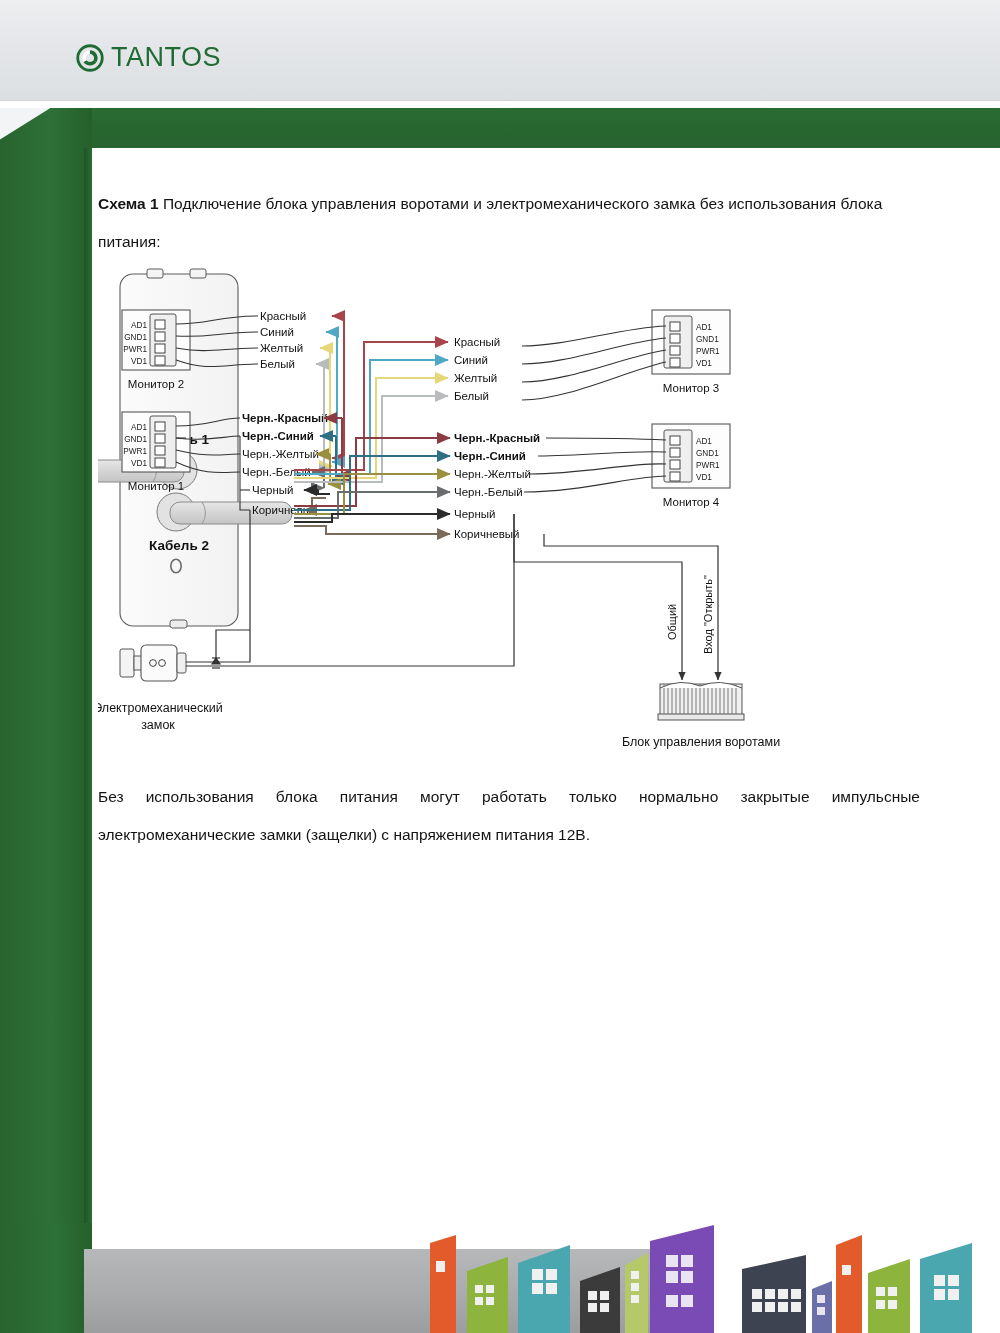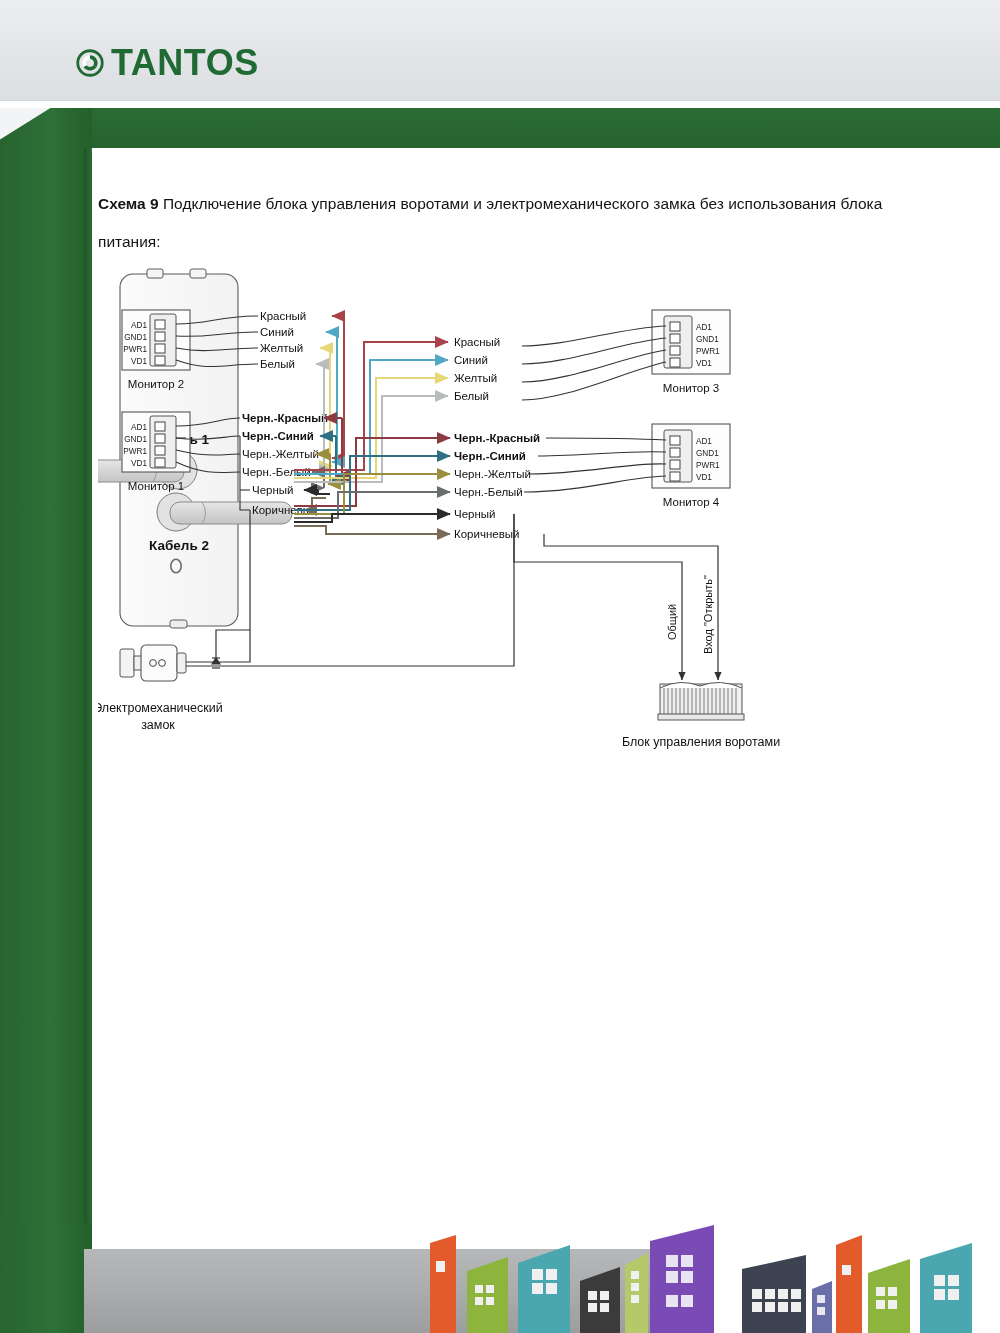"TANTOS" .logo-text { font-size: 36px -> 27px; font-weight: bold -> normal }
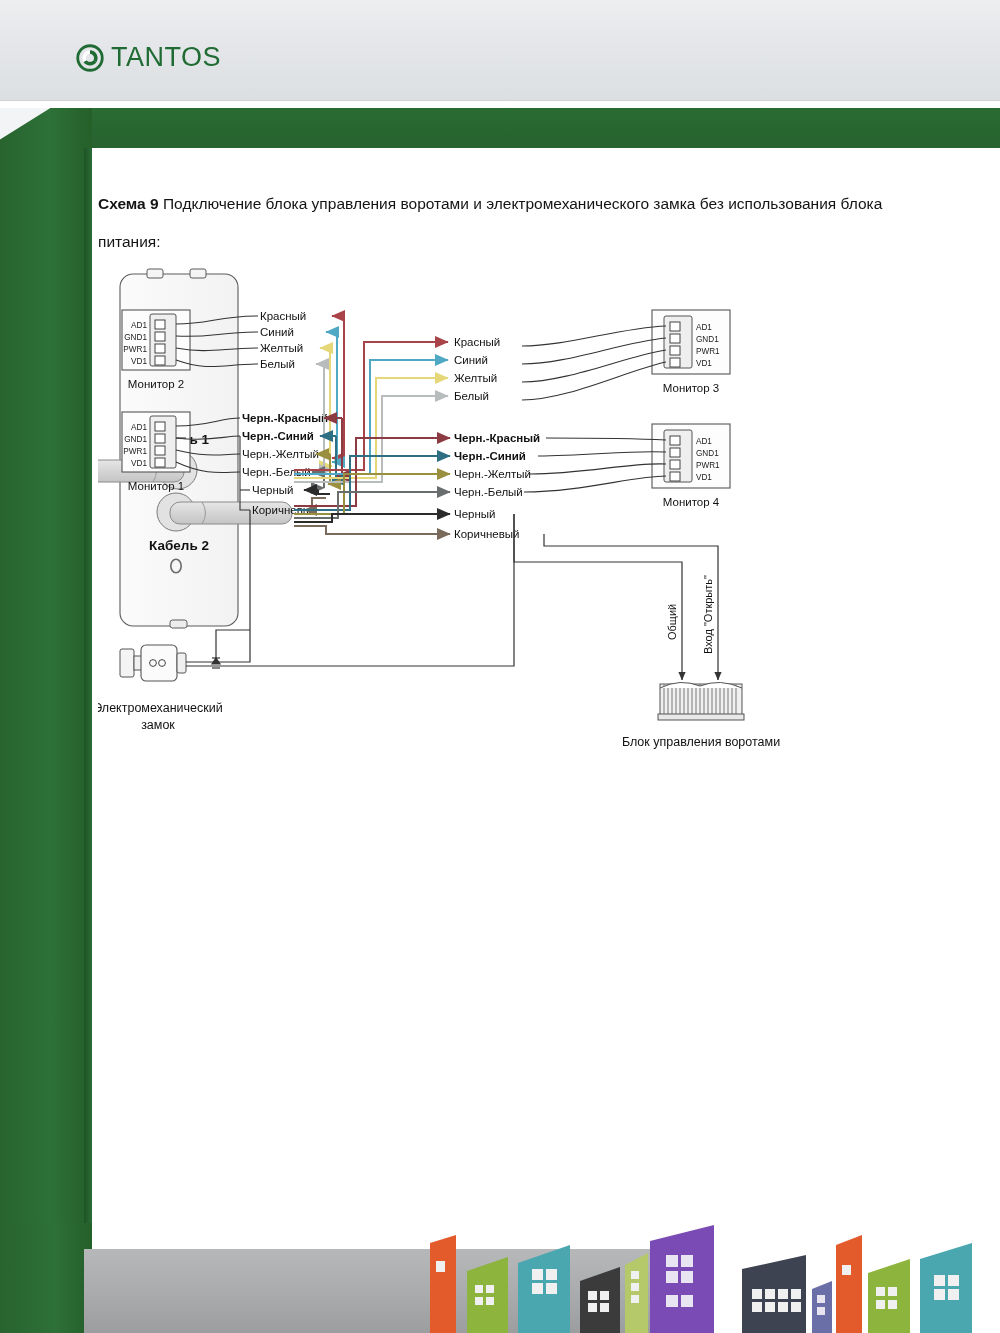"Схема 9" b { text: 9 -> 1 }
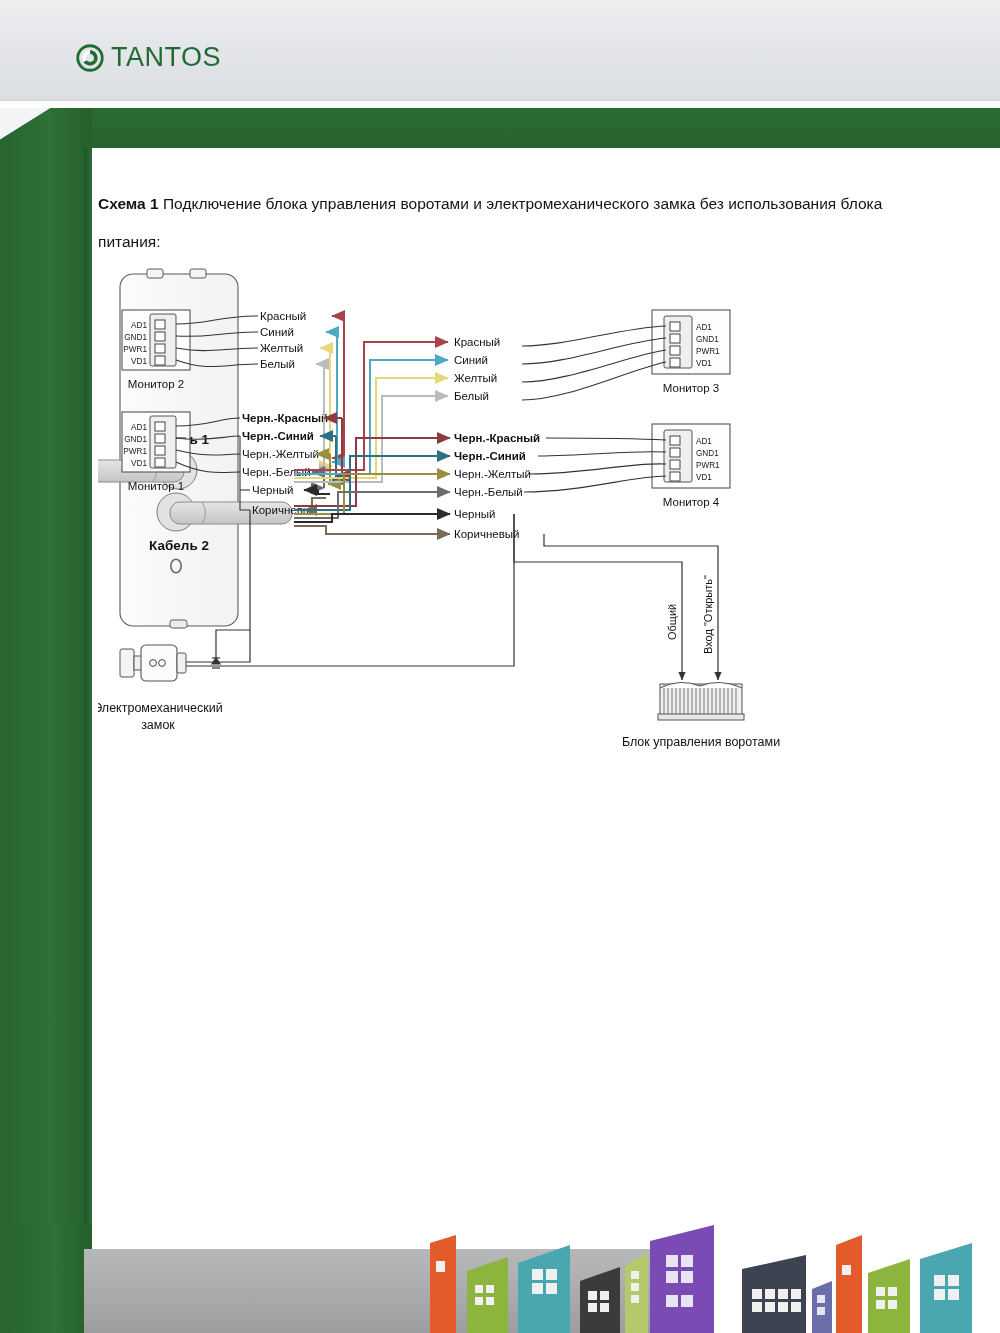"Без использования блока питания могут" p.para { html: none -> <p>Без использования блока питания могут работать только нормально закрытые импульсные электромеханические замки (защелки) с напряжением питания 12В.</p> }
